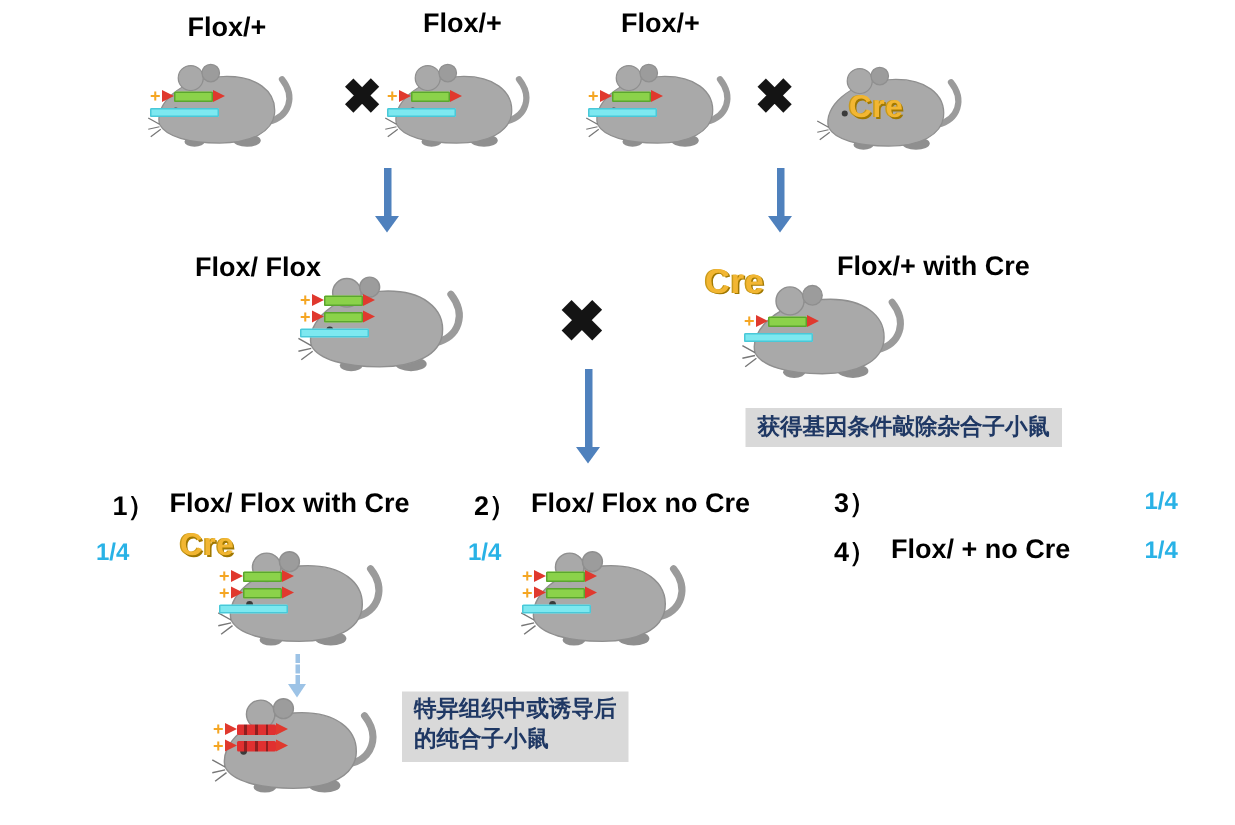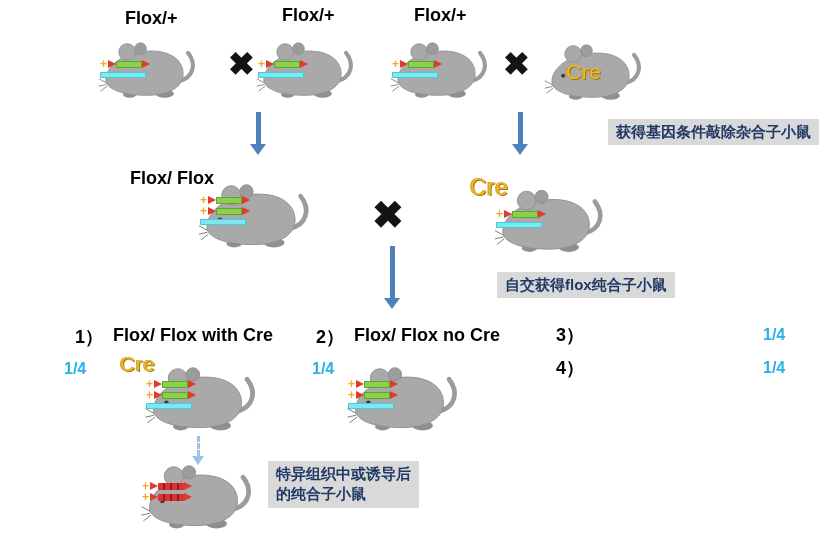"Cre" .cre { font-weight: normal -> bold }
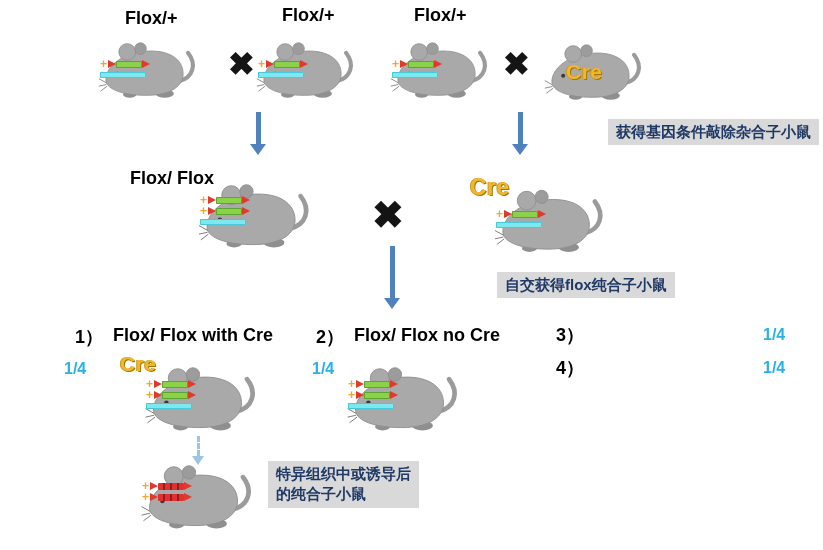"获得基因条件敲除杂合子小鼠" div.note { html: <div>获得基因条件敲除杂合子小鼠</div> -> none }
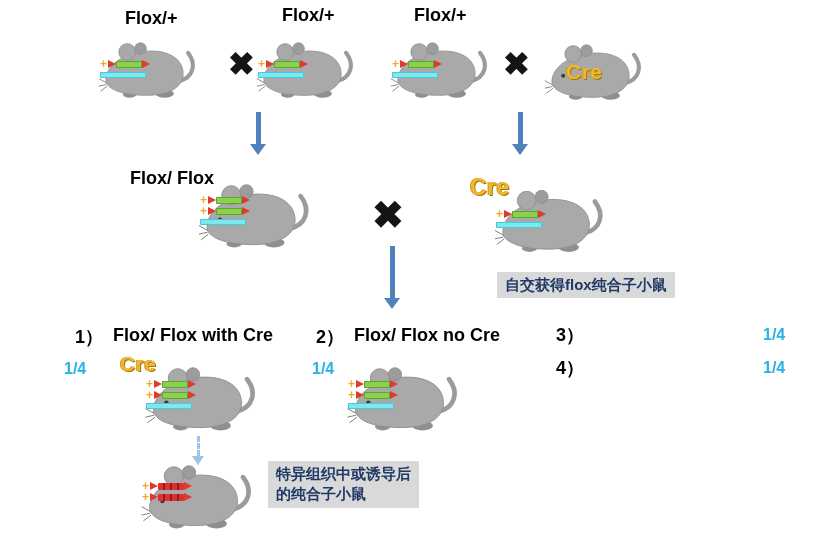"Flox/+ with Cre" div.geno { html: none -> <div>Flox/+ with Cre</div> }
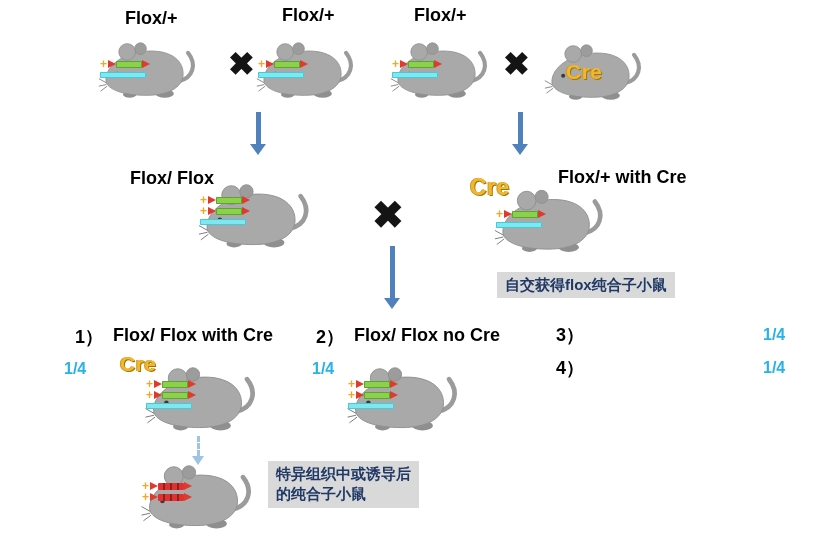"自交获得flox纯合子小鼠" div.note { text: 自交获得flox纯 -> 获得基因条件敲除杂 }
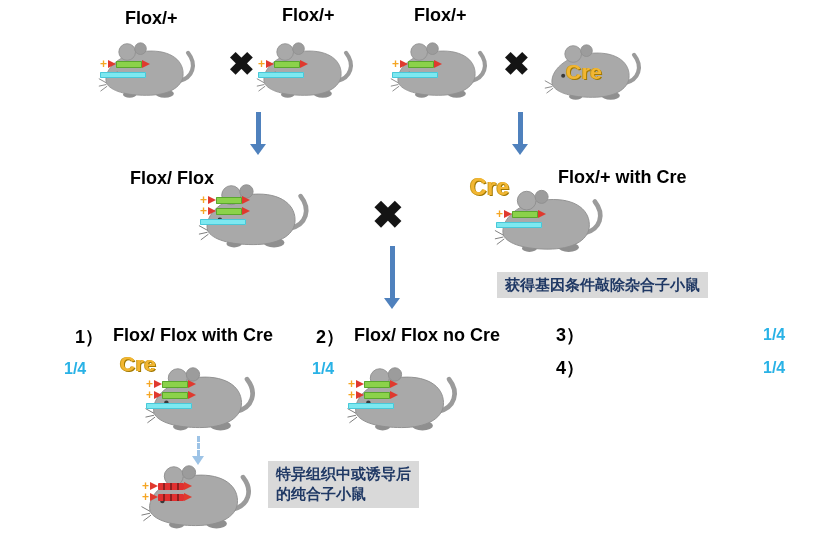"Flox/ + no Cre" span { html: none -> <span>Flox/ + no Cre</span> }
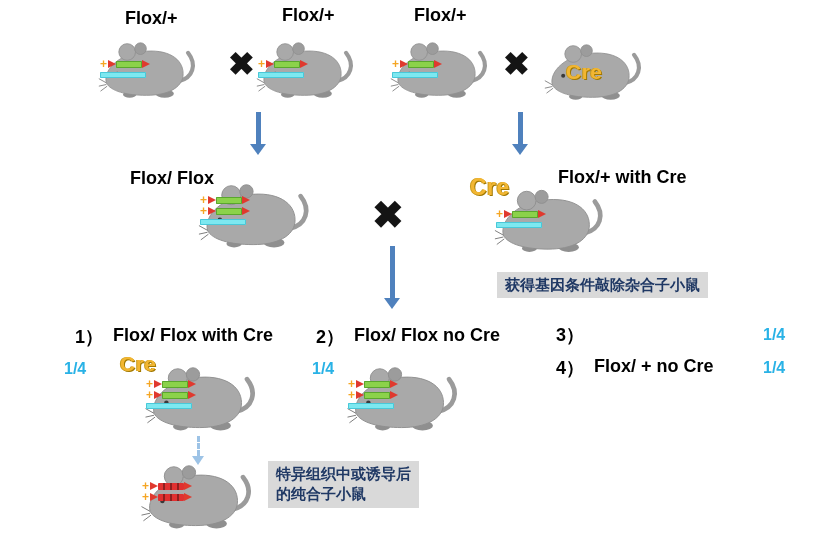"特异组织中或诱导后" .note.multi div { font-family: none -> Liberation Mono, monospace }
